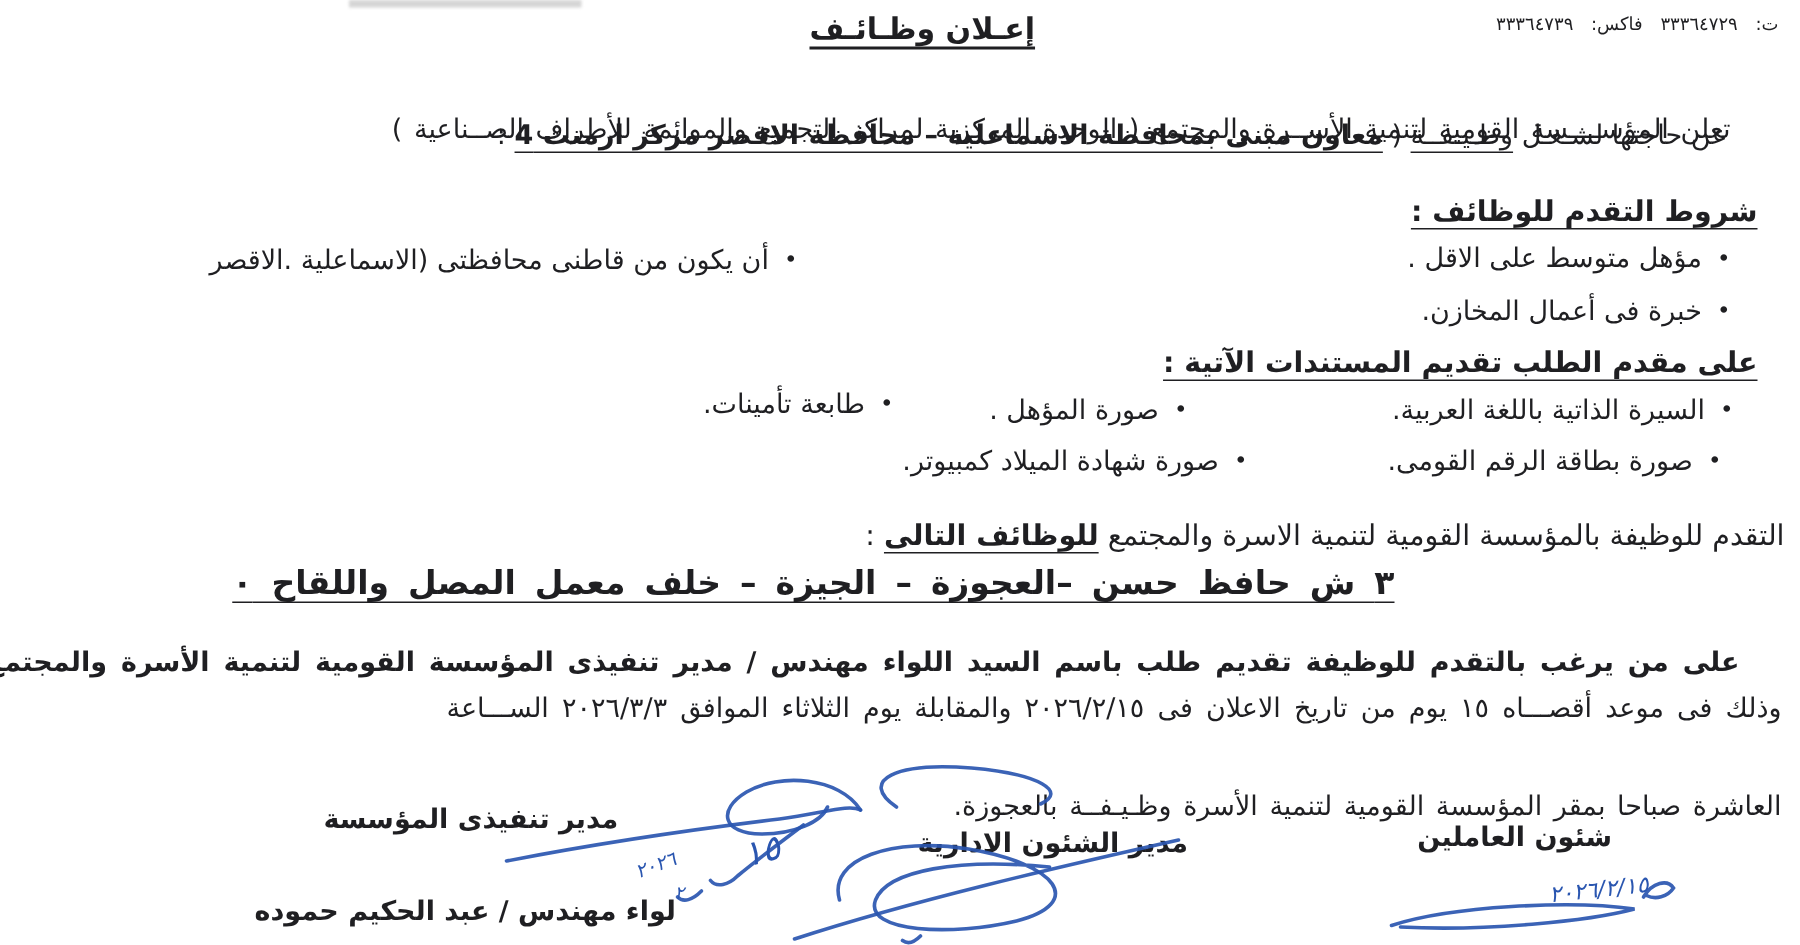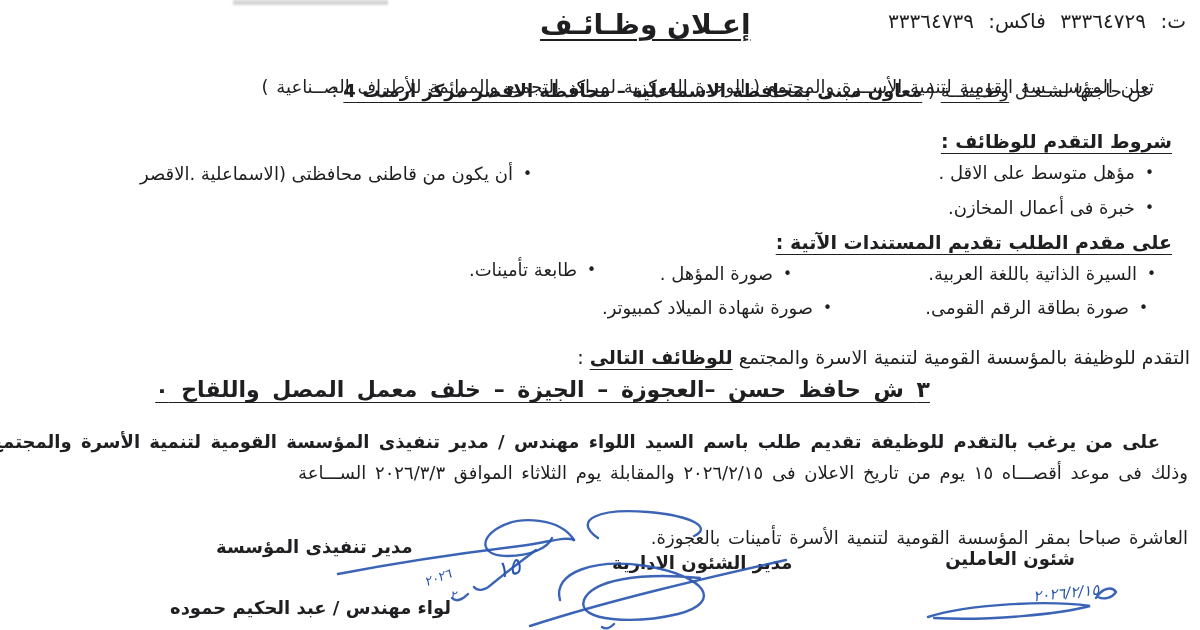"إعـلان وظـائـف" .fs20 { font-size: 28px -> 20px }
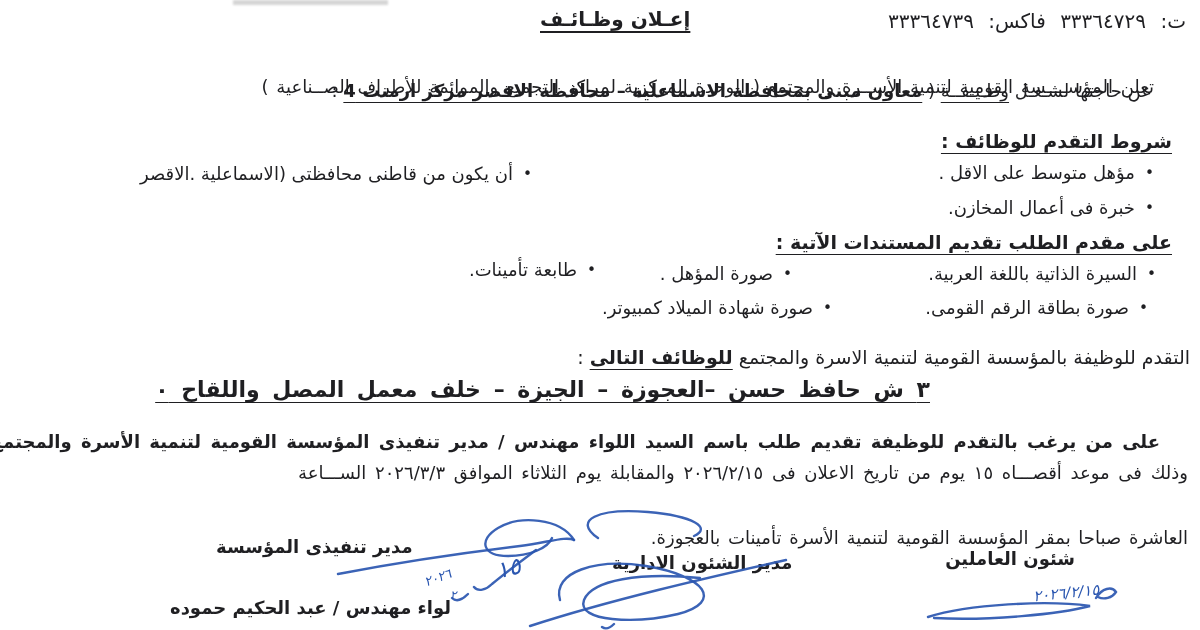"ت: ٣٣٣٦٤٧٢٩ فاكس: ٣٣٣٦٤٧٣٩" .fs16 { font-size: 20px -> 12px }
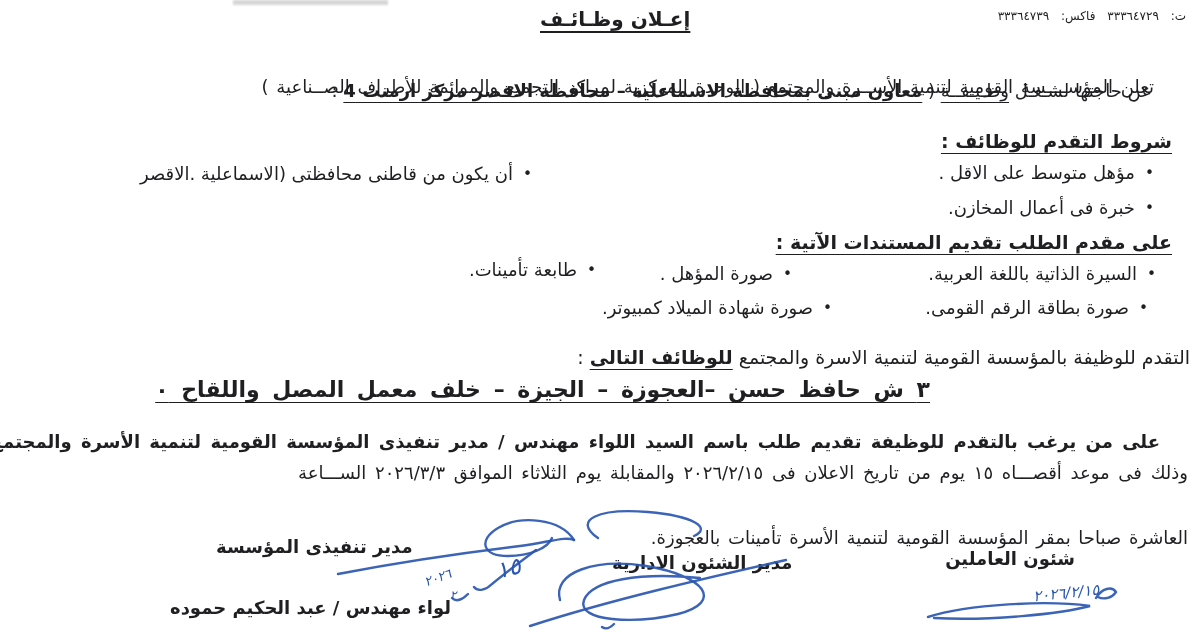"العاشرة صباحا بمقر المؤسسة القومية" div.abs { text: تأمينات -> وظـيـفــة }
